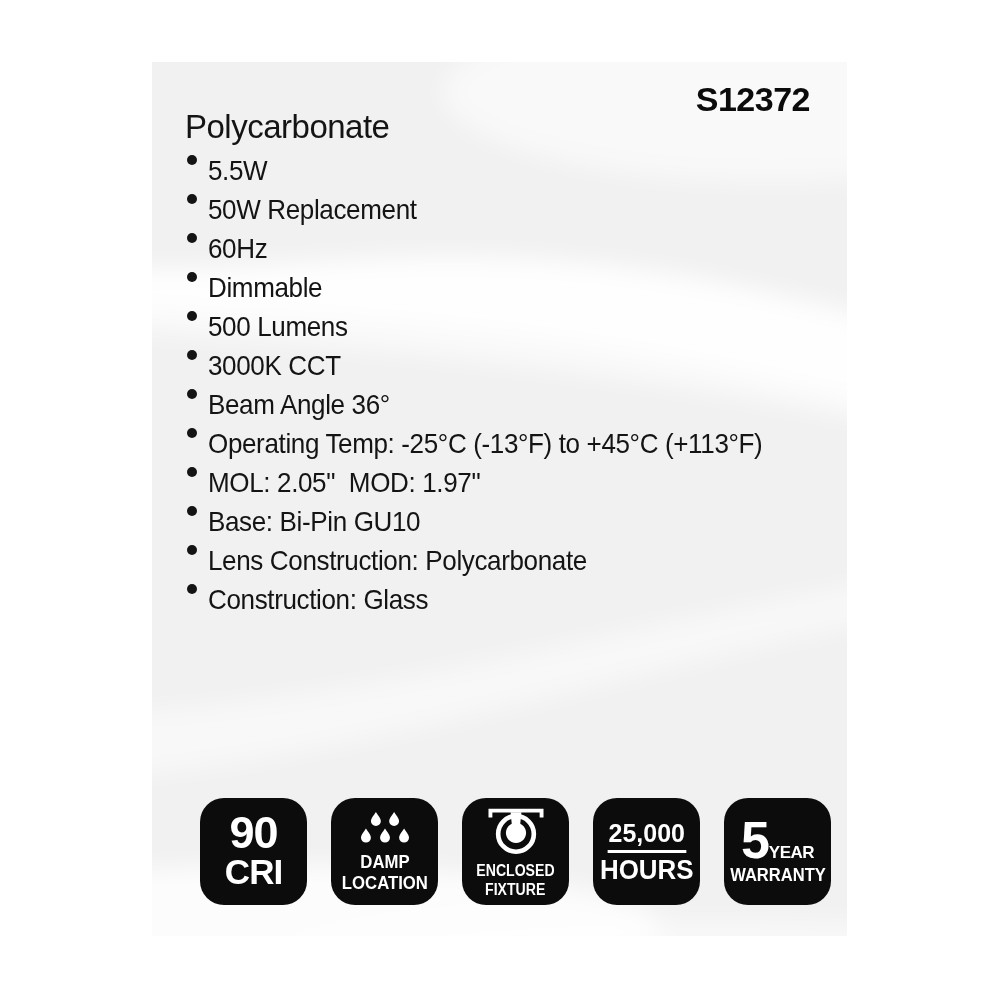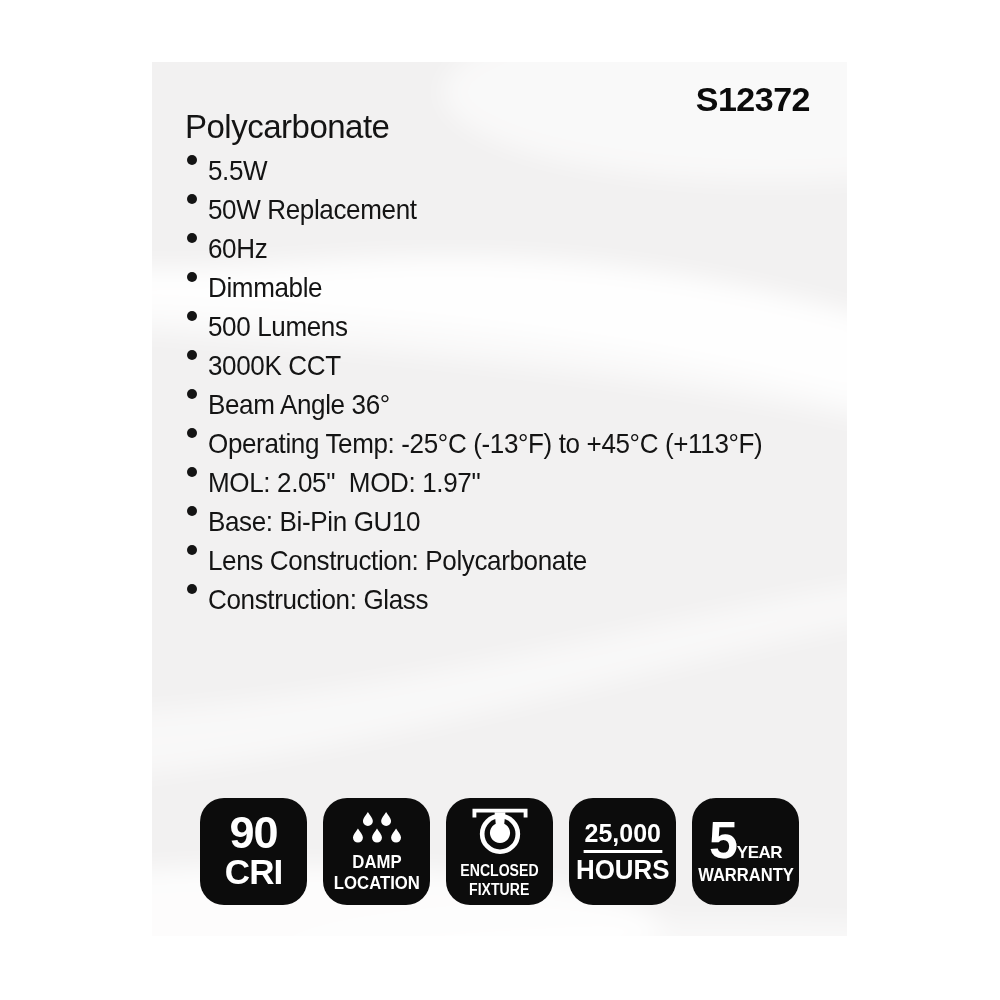"90" .badges { gap: 16px -> 24px }
